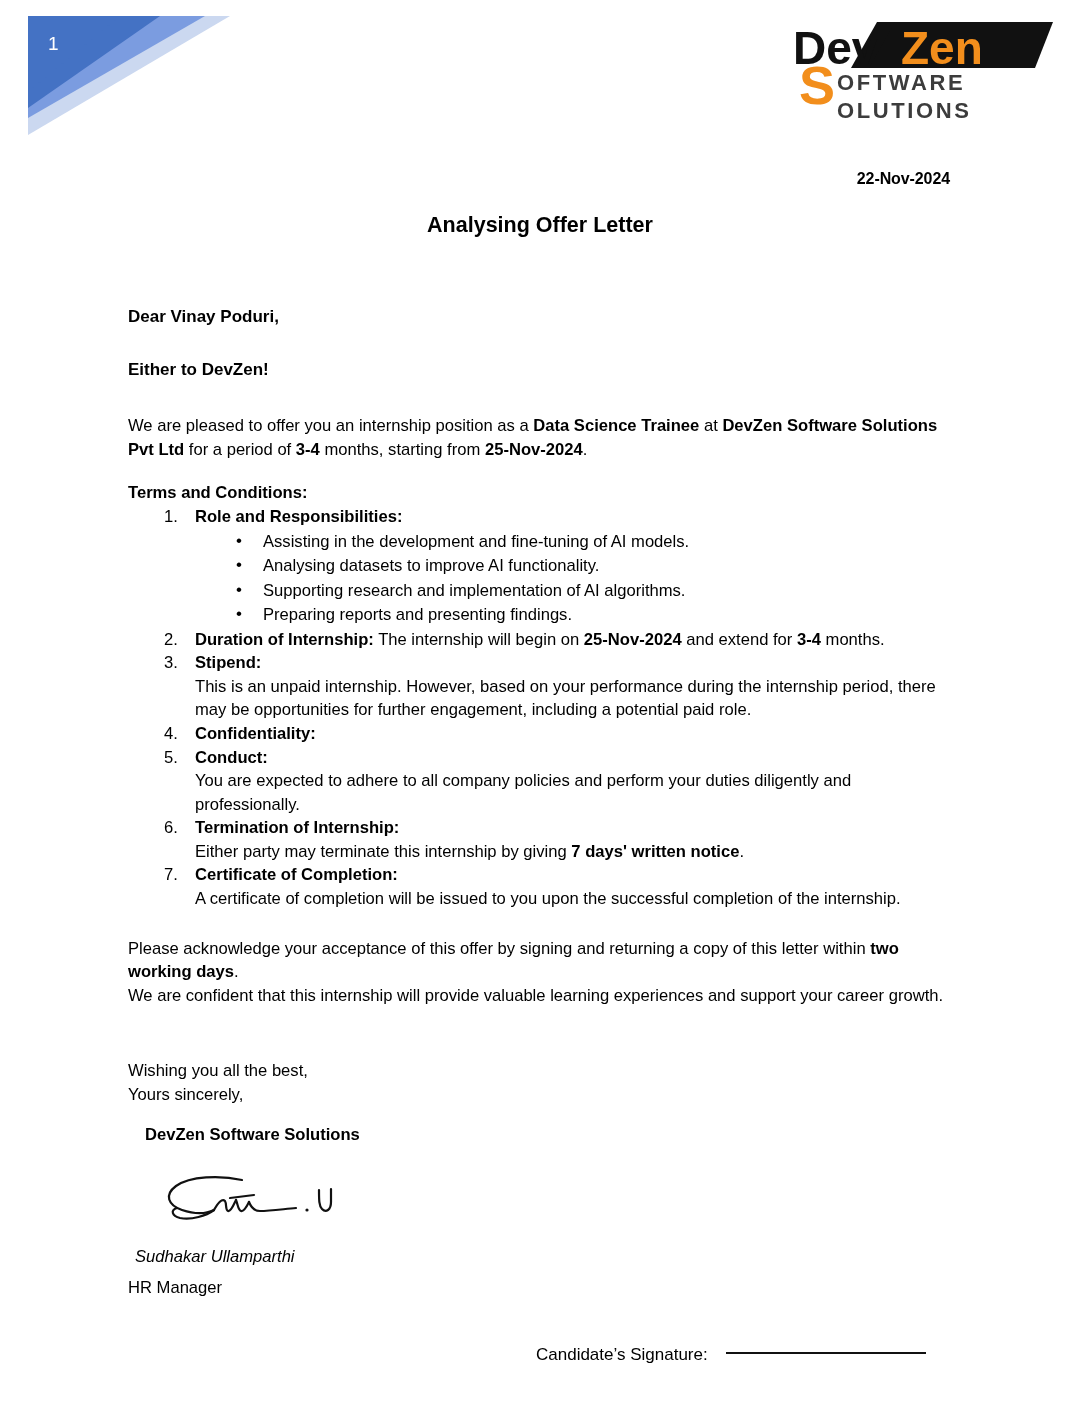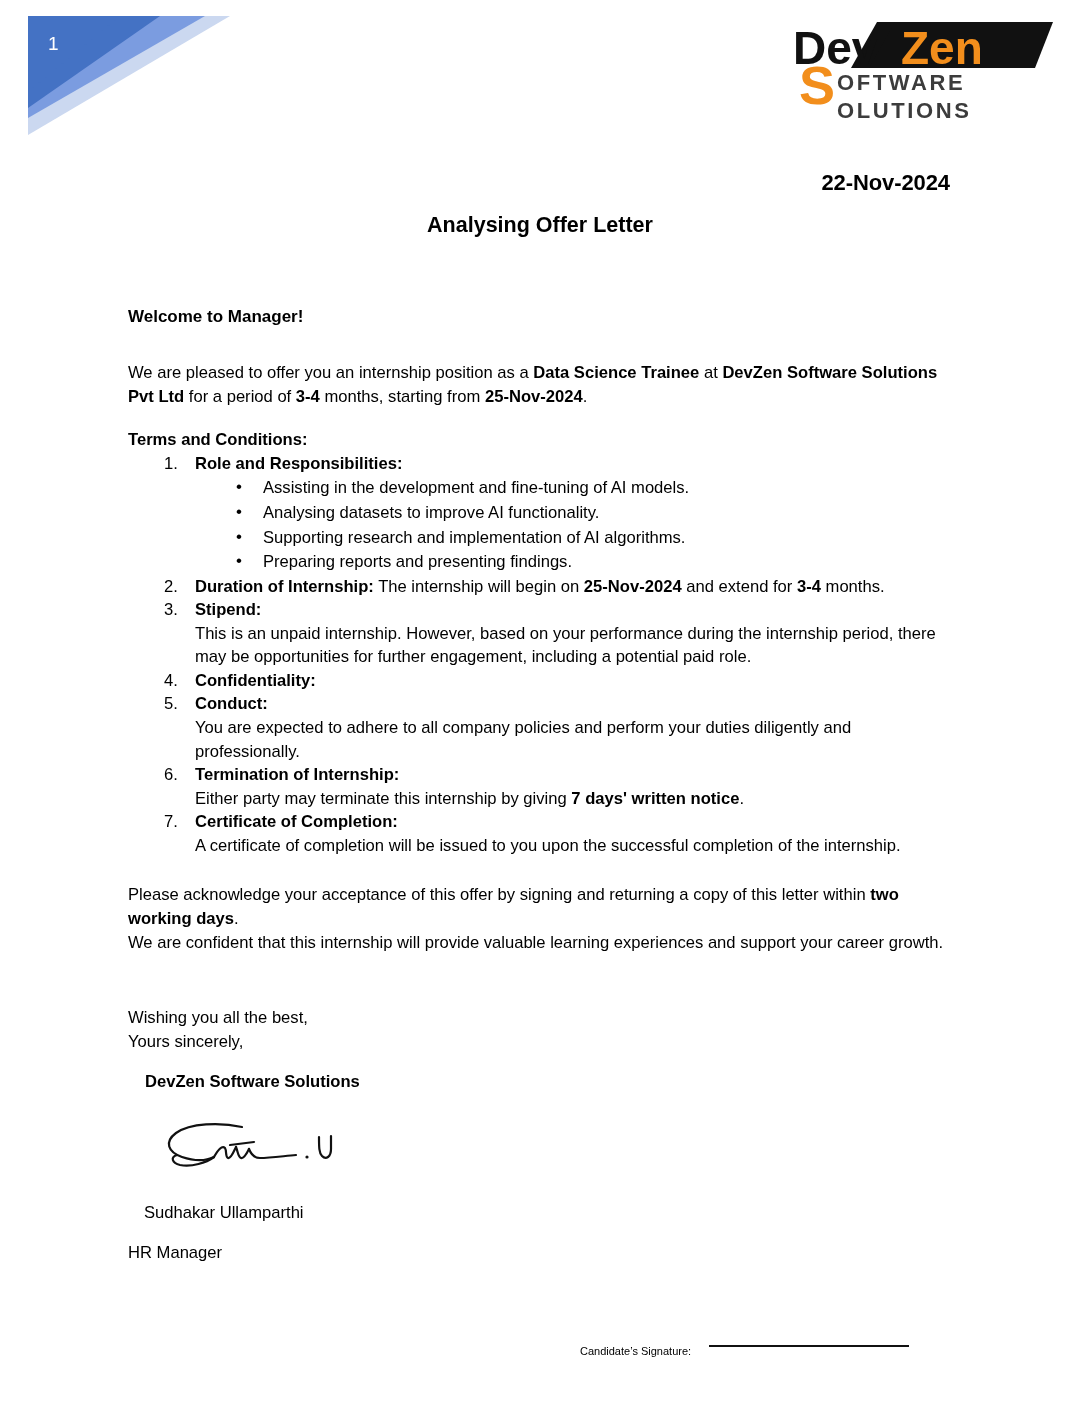"22-Nov-2024" .date-line { font-size: 22px -> 16px }
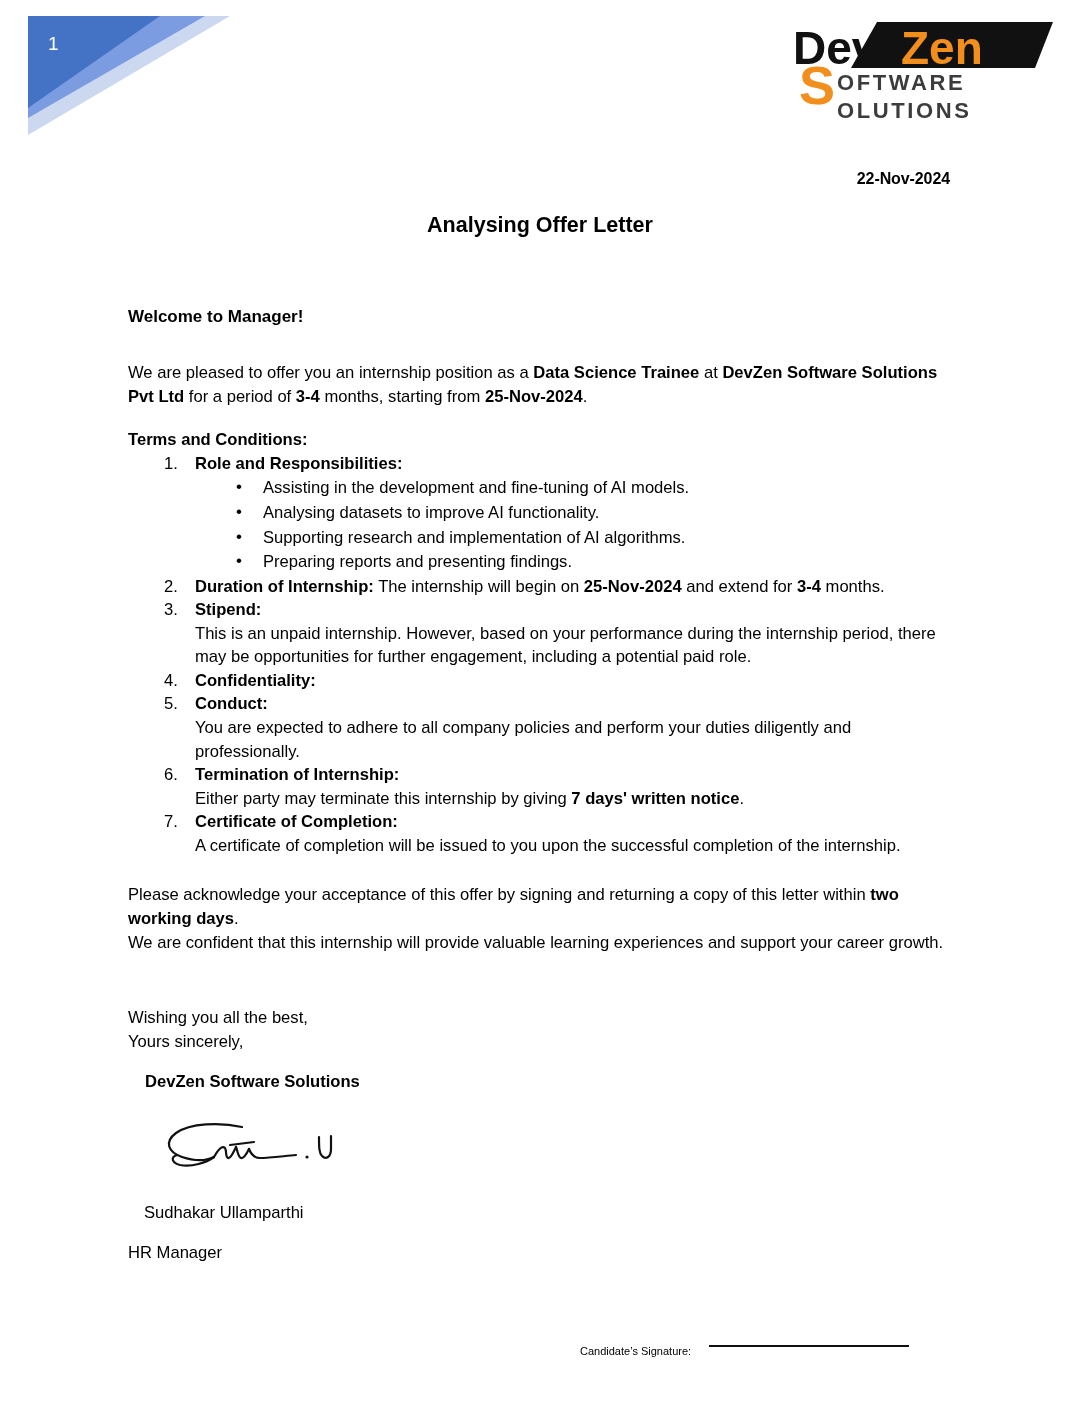"Dear Vinay Poduri," p.salutation { html: none -> <p>Dear Vinay Poduri,</p> }
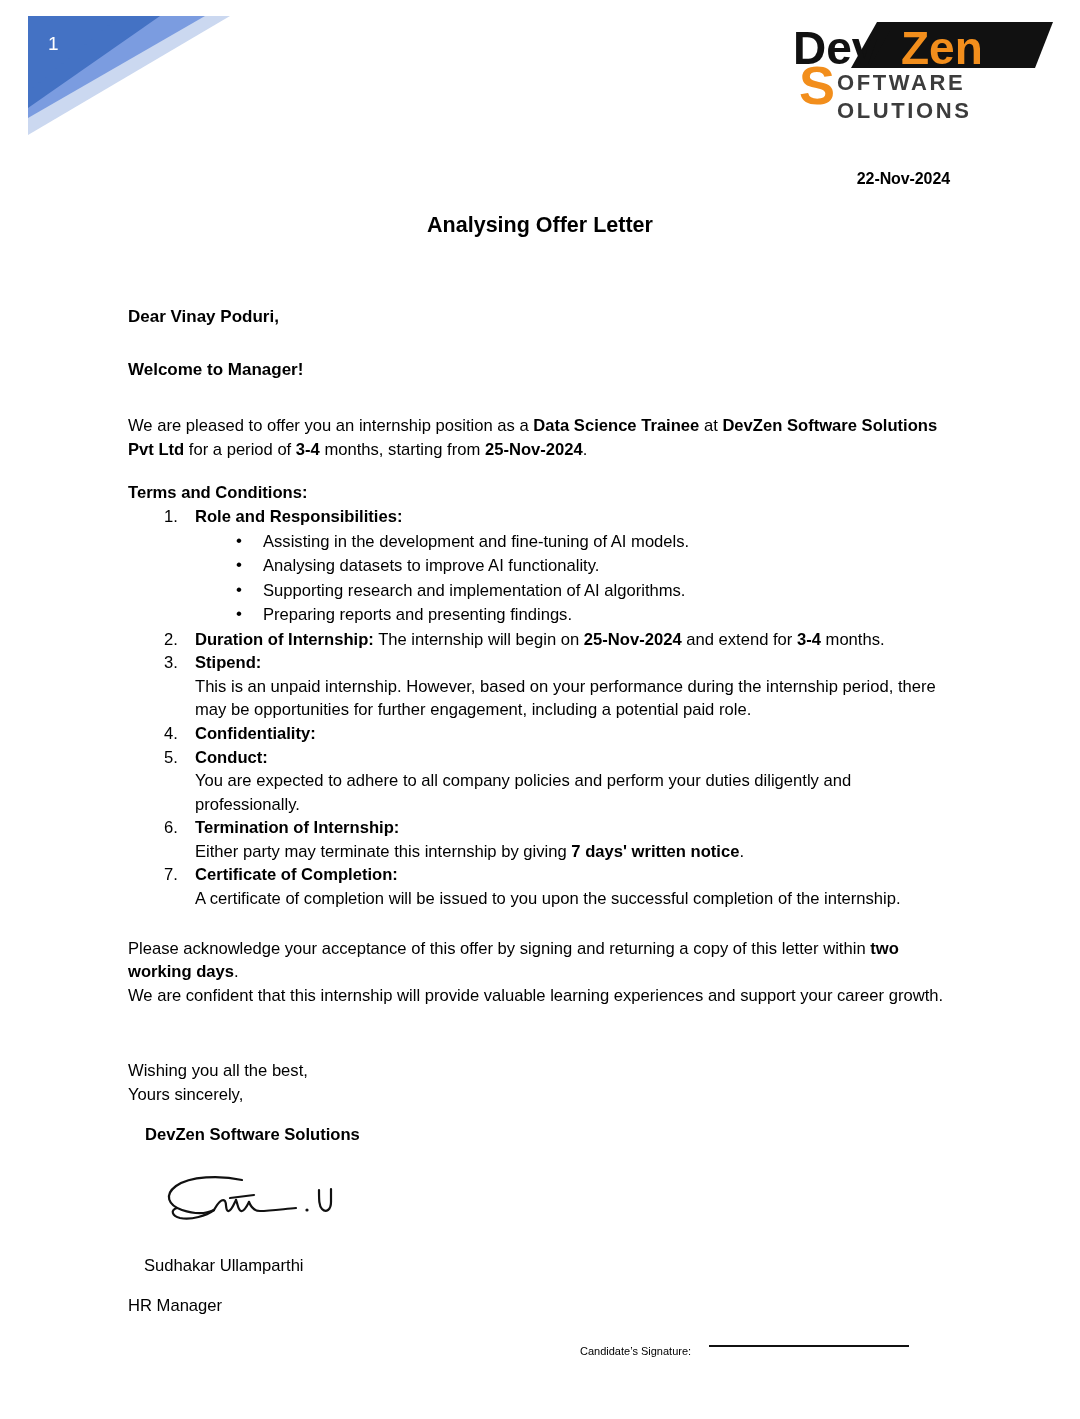"Welcome to Manager!" p.welcome { text: Welcome to Manager -> Either to DevZen }
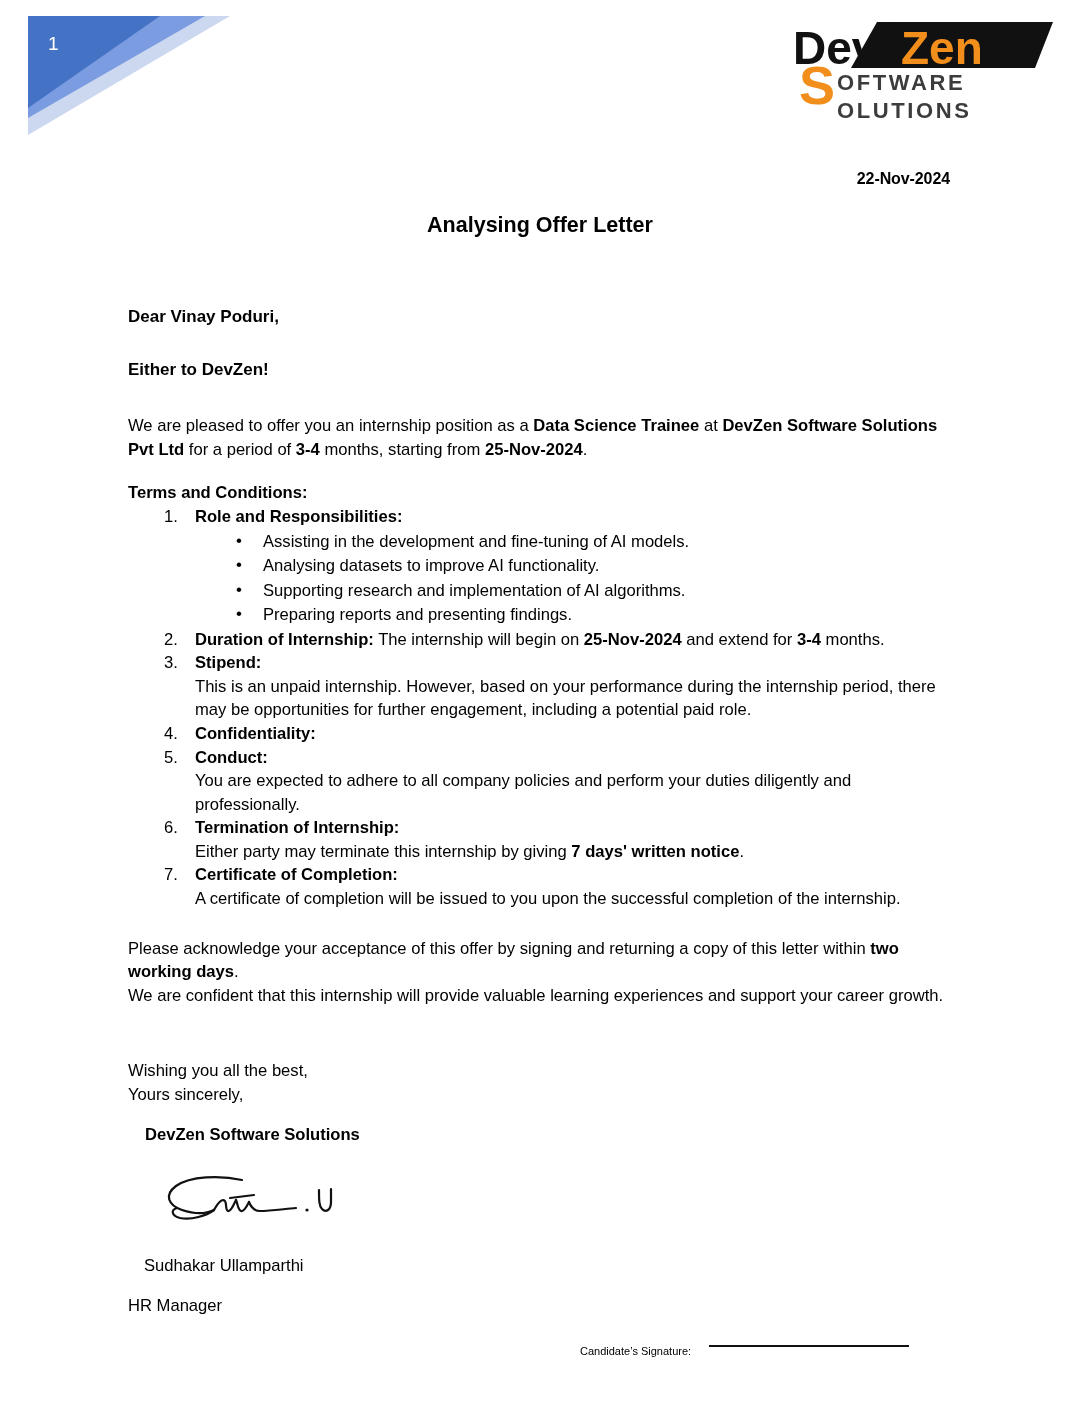"Sudhakar Ullamparthi" .sig-name { font-style: none -> italic; margin: 16px -> 7px }
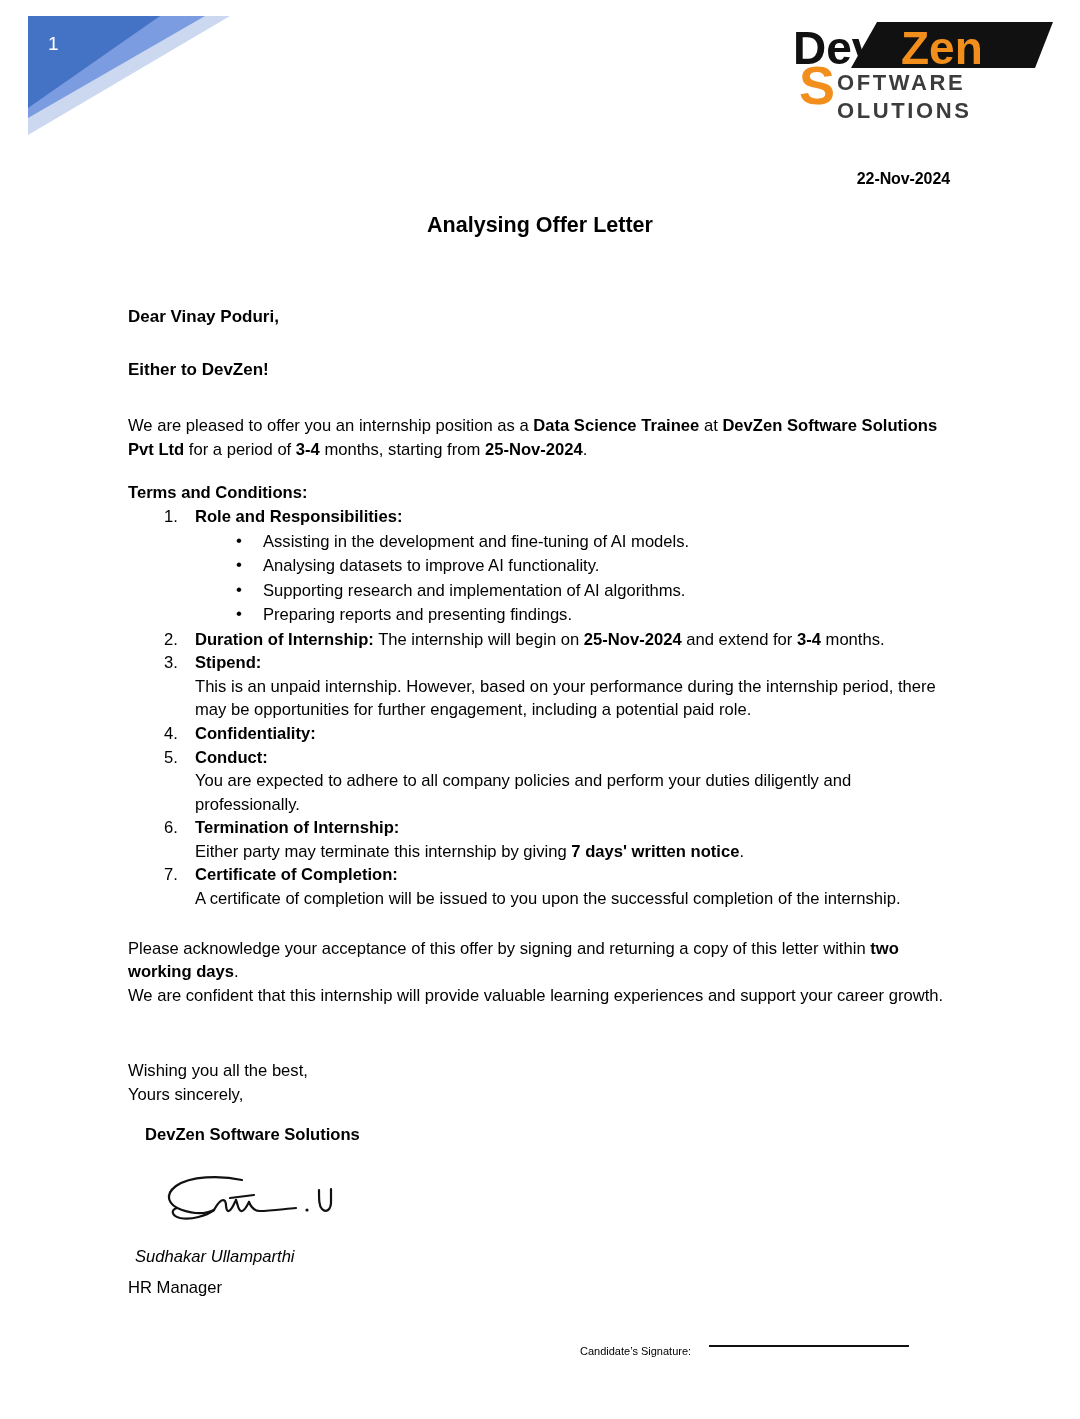"Candidate’s Signature:" #candidate-row { align-items: flex-start -> center; font-size: 11px -> 17px; left: 580px -> 536px }
